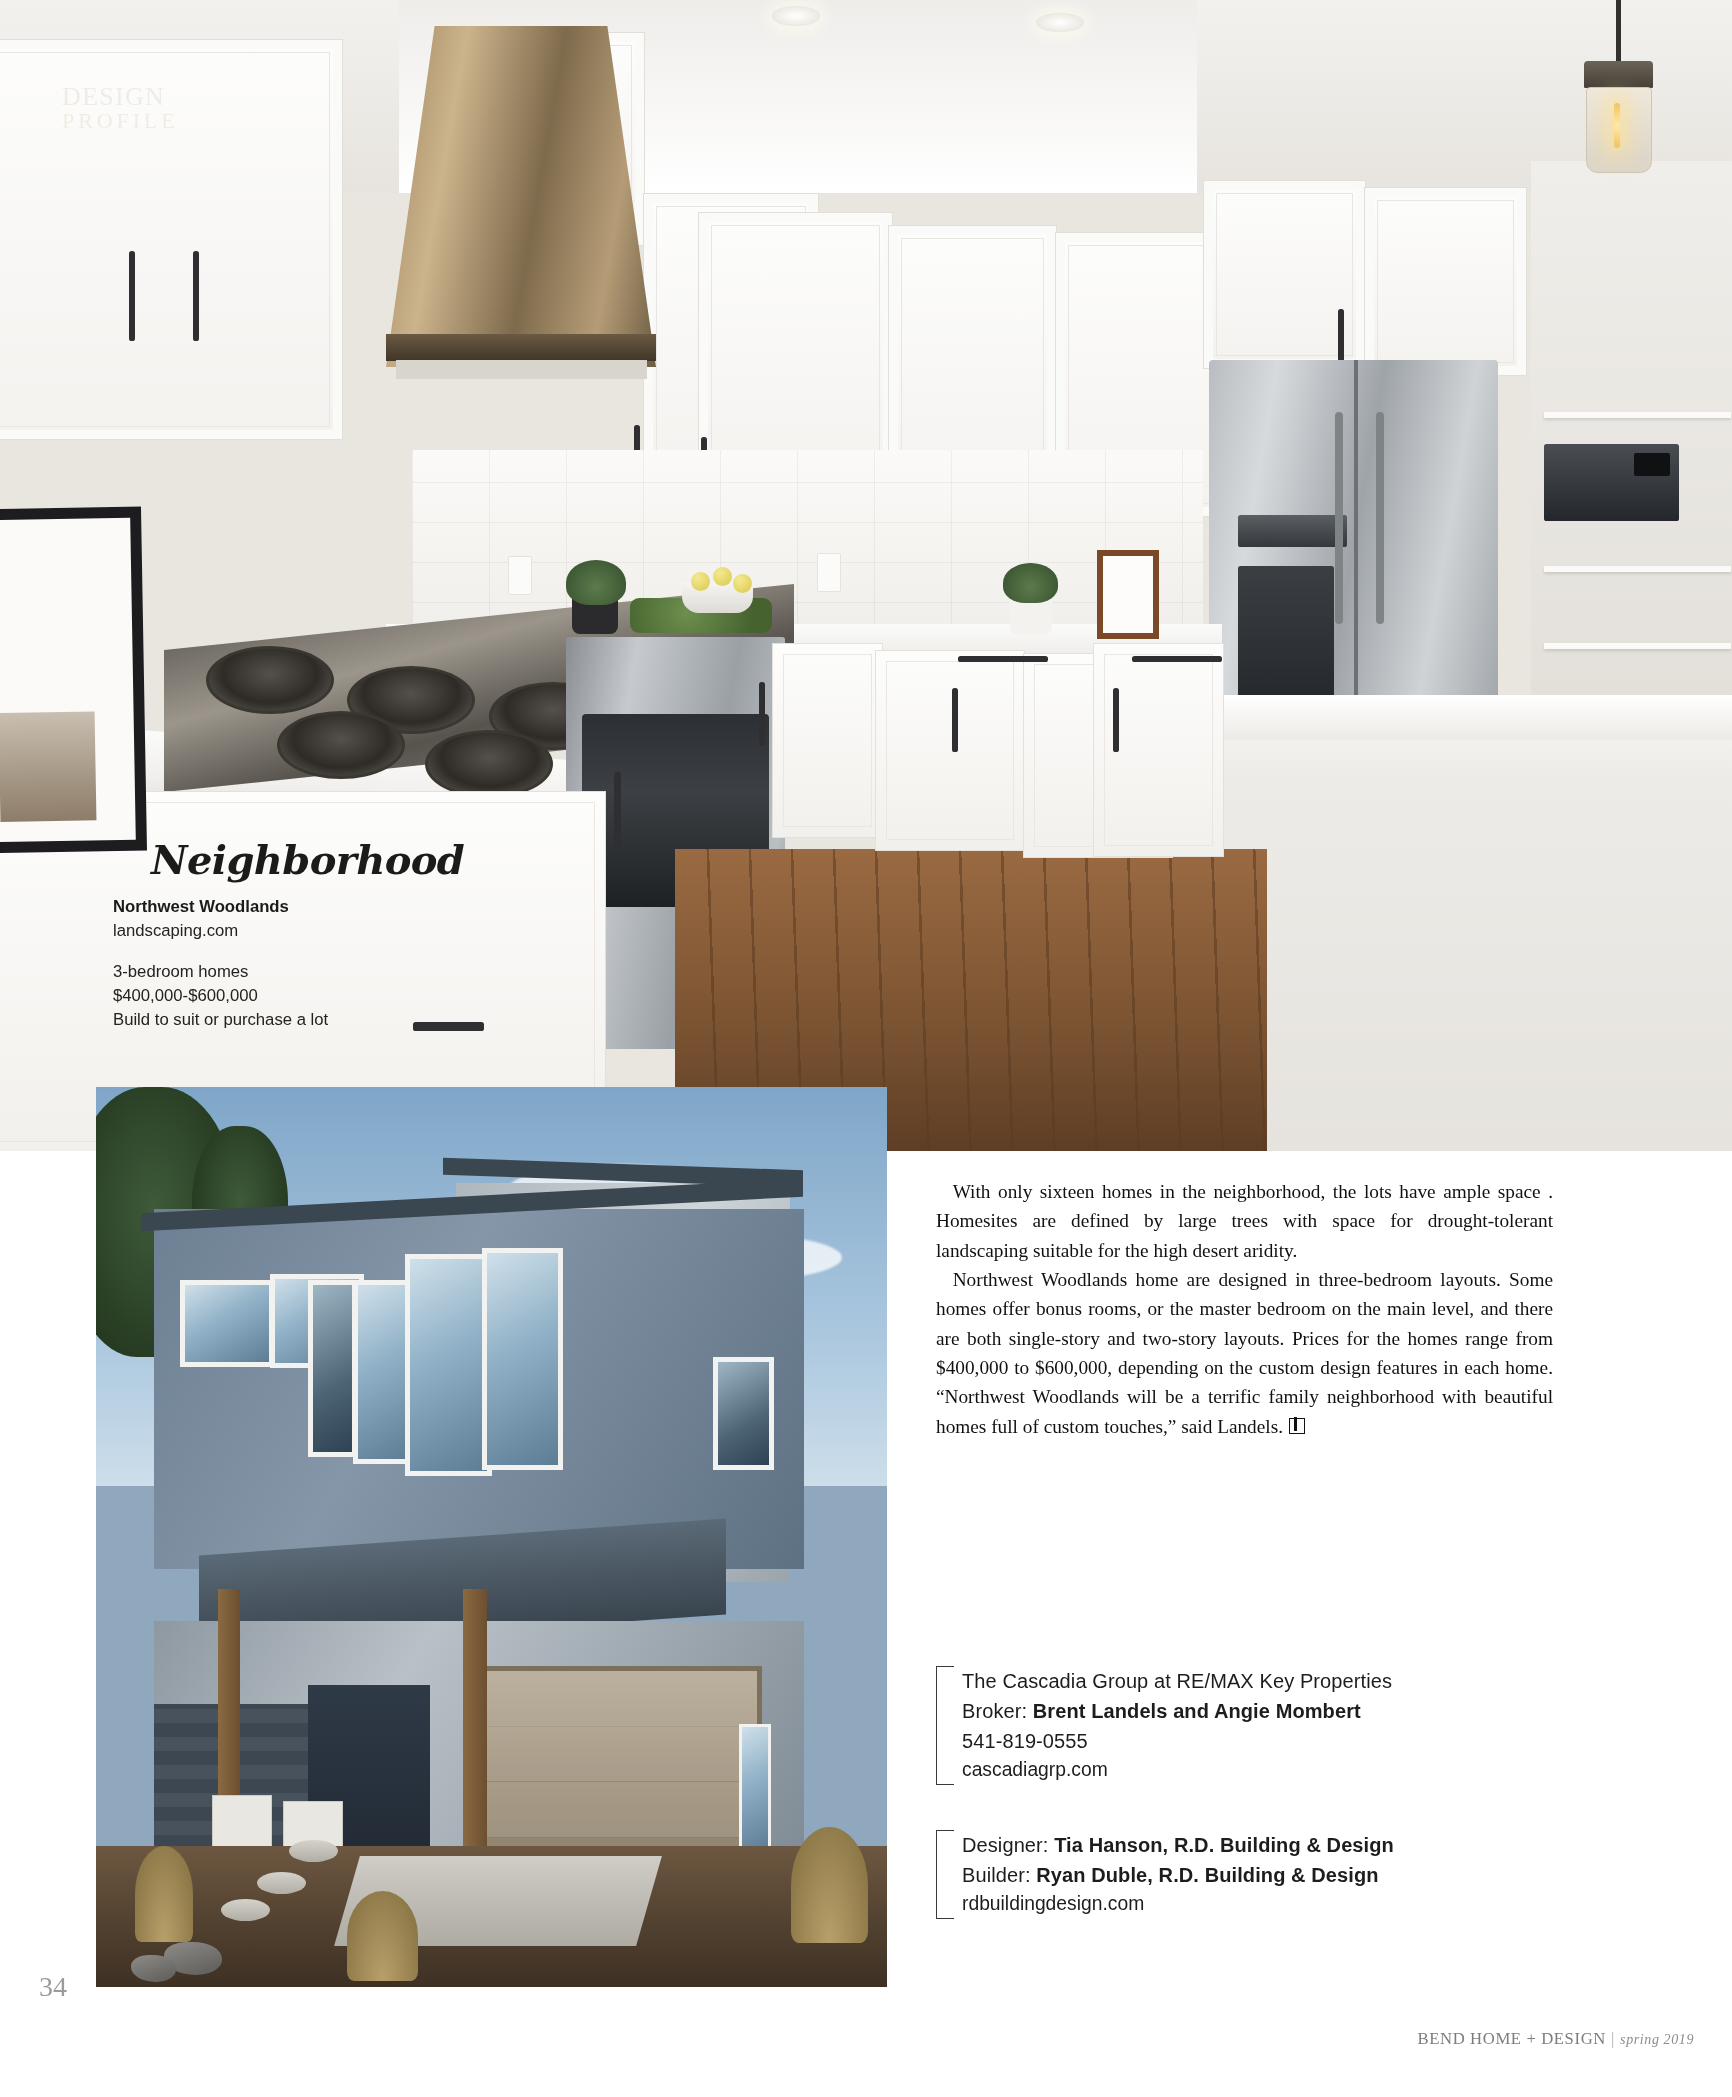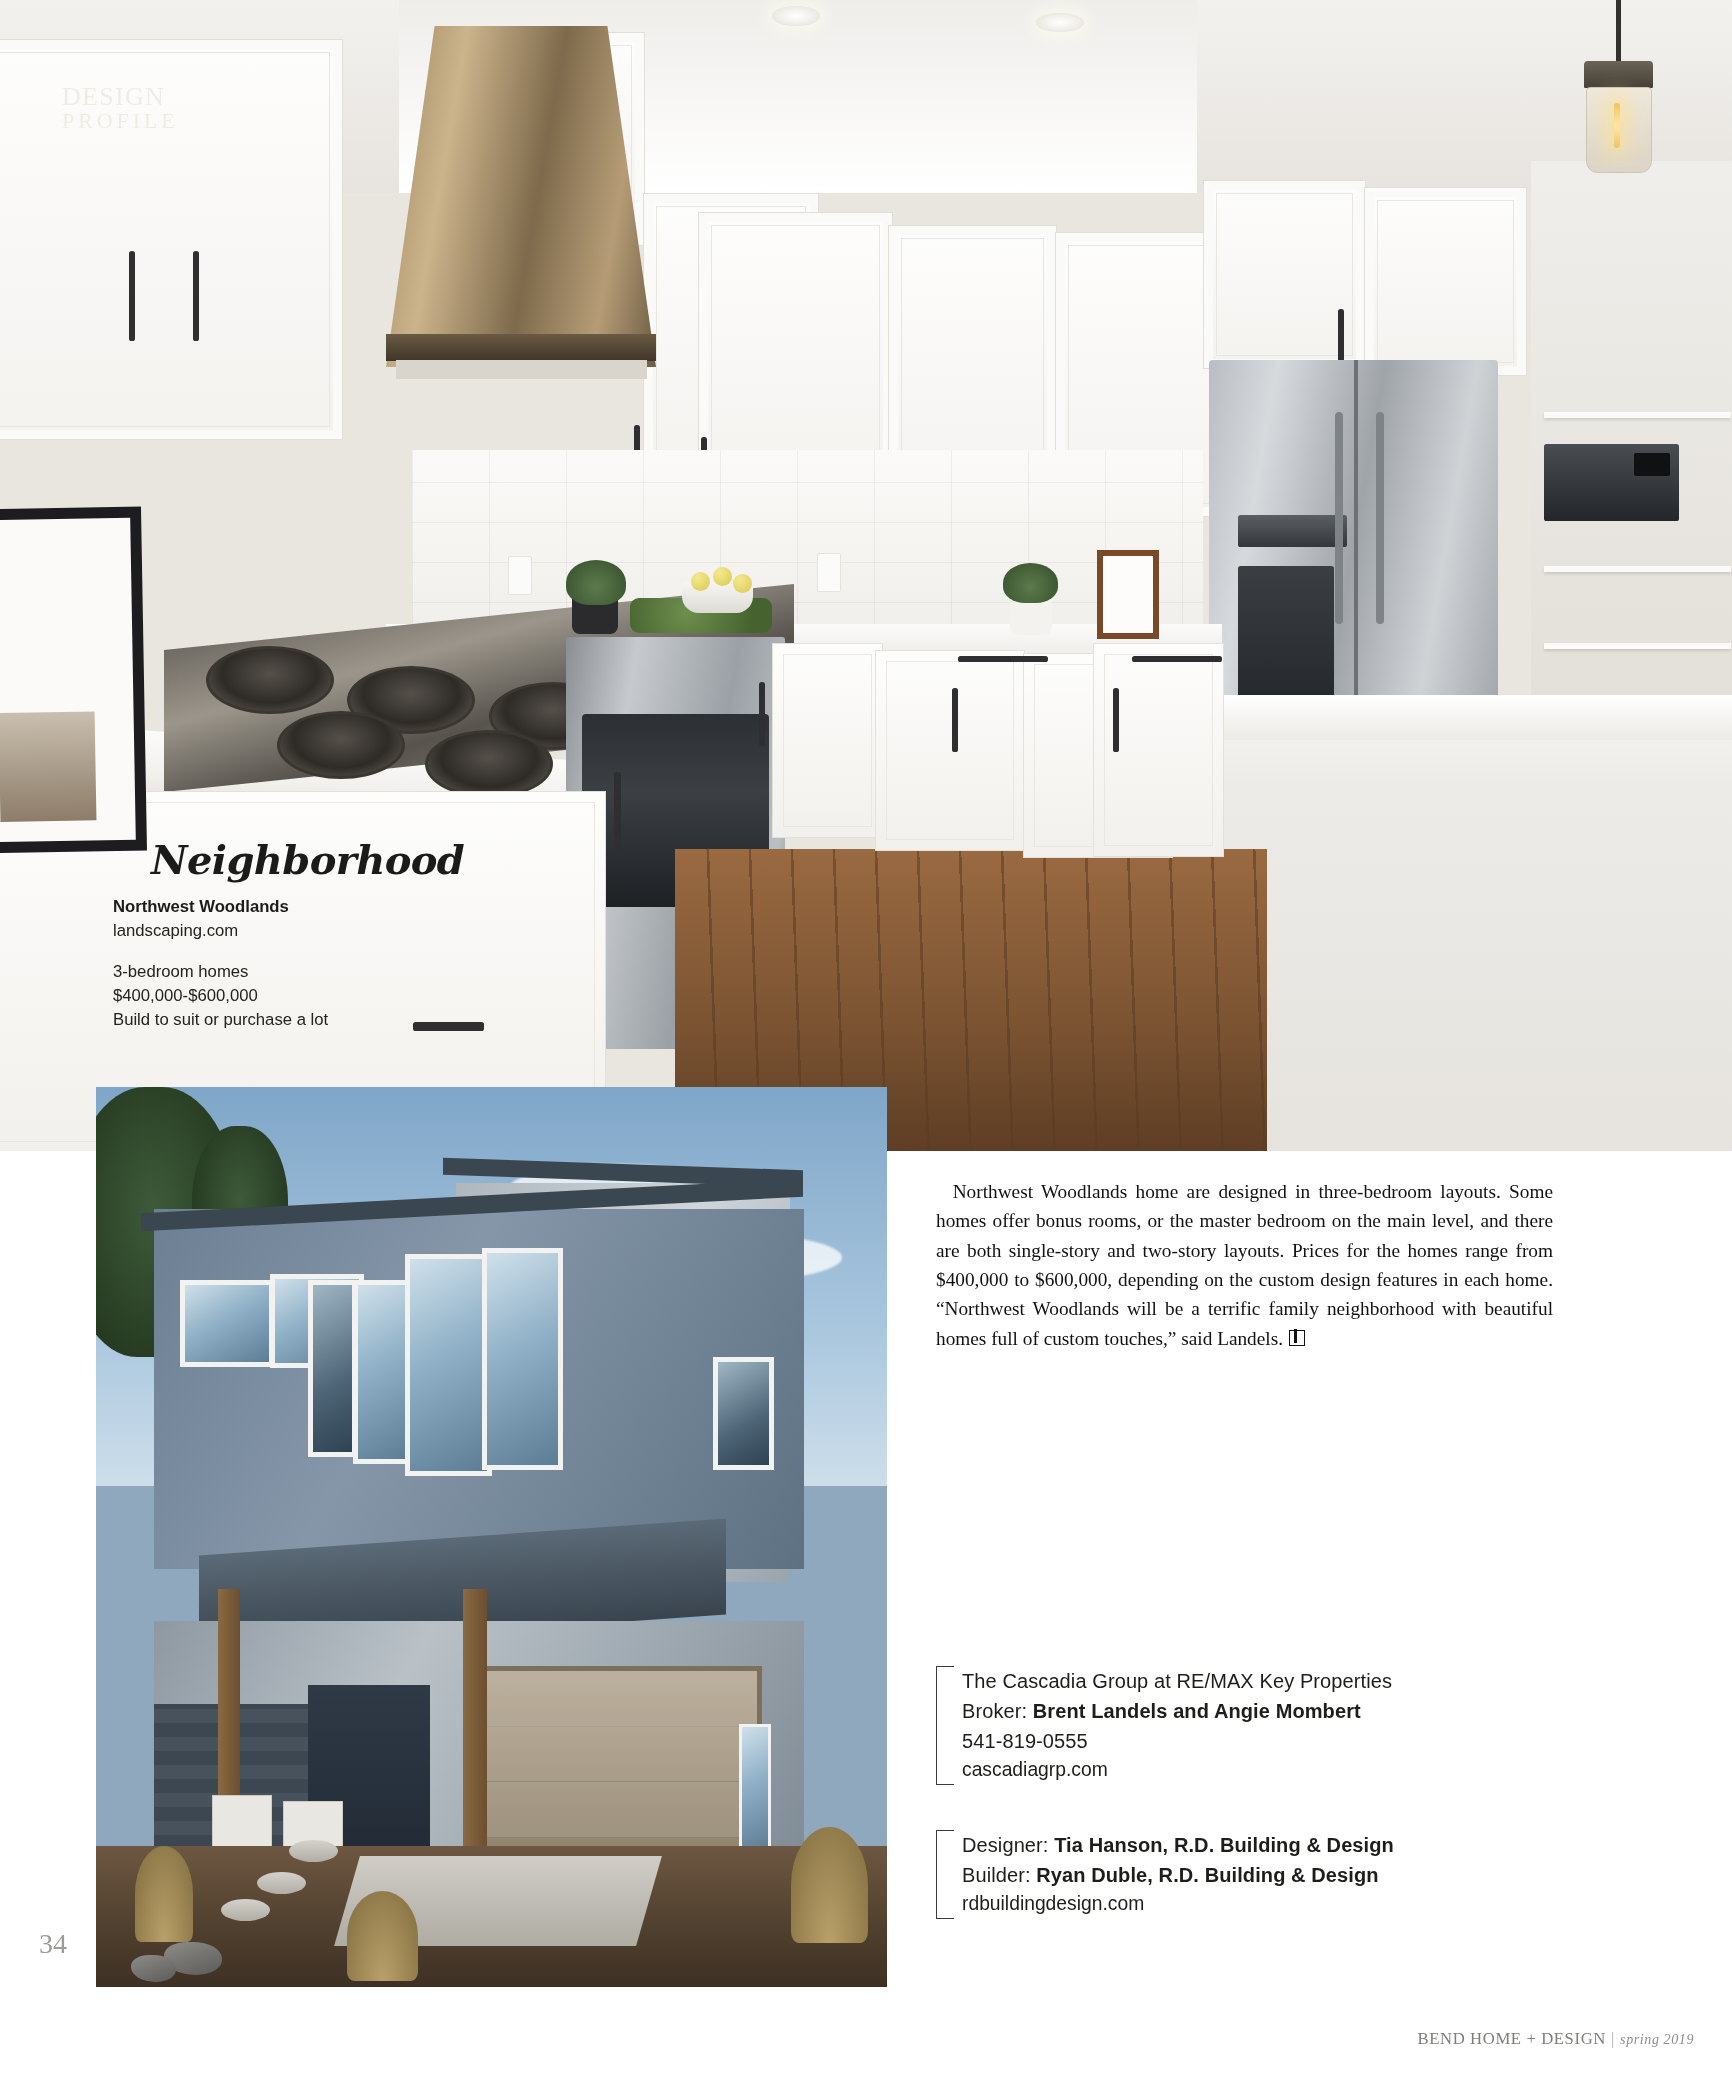"With only sixteen homes in" p { html: none -> <p>With only sixteen homes in the neighborhood, the lots have ample space . Homesites are defined by large trees with space for drought-tolerant landscaping suitable for the high desert aridity.</p> }
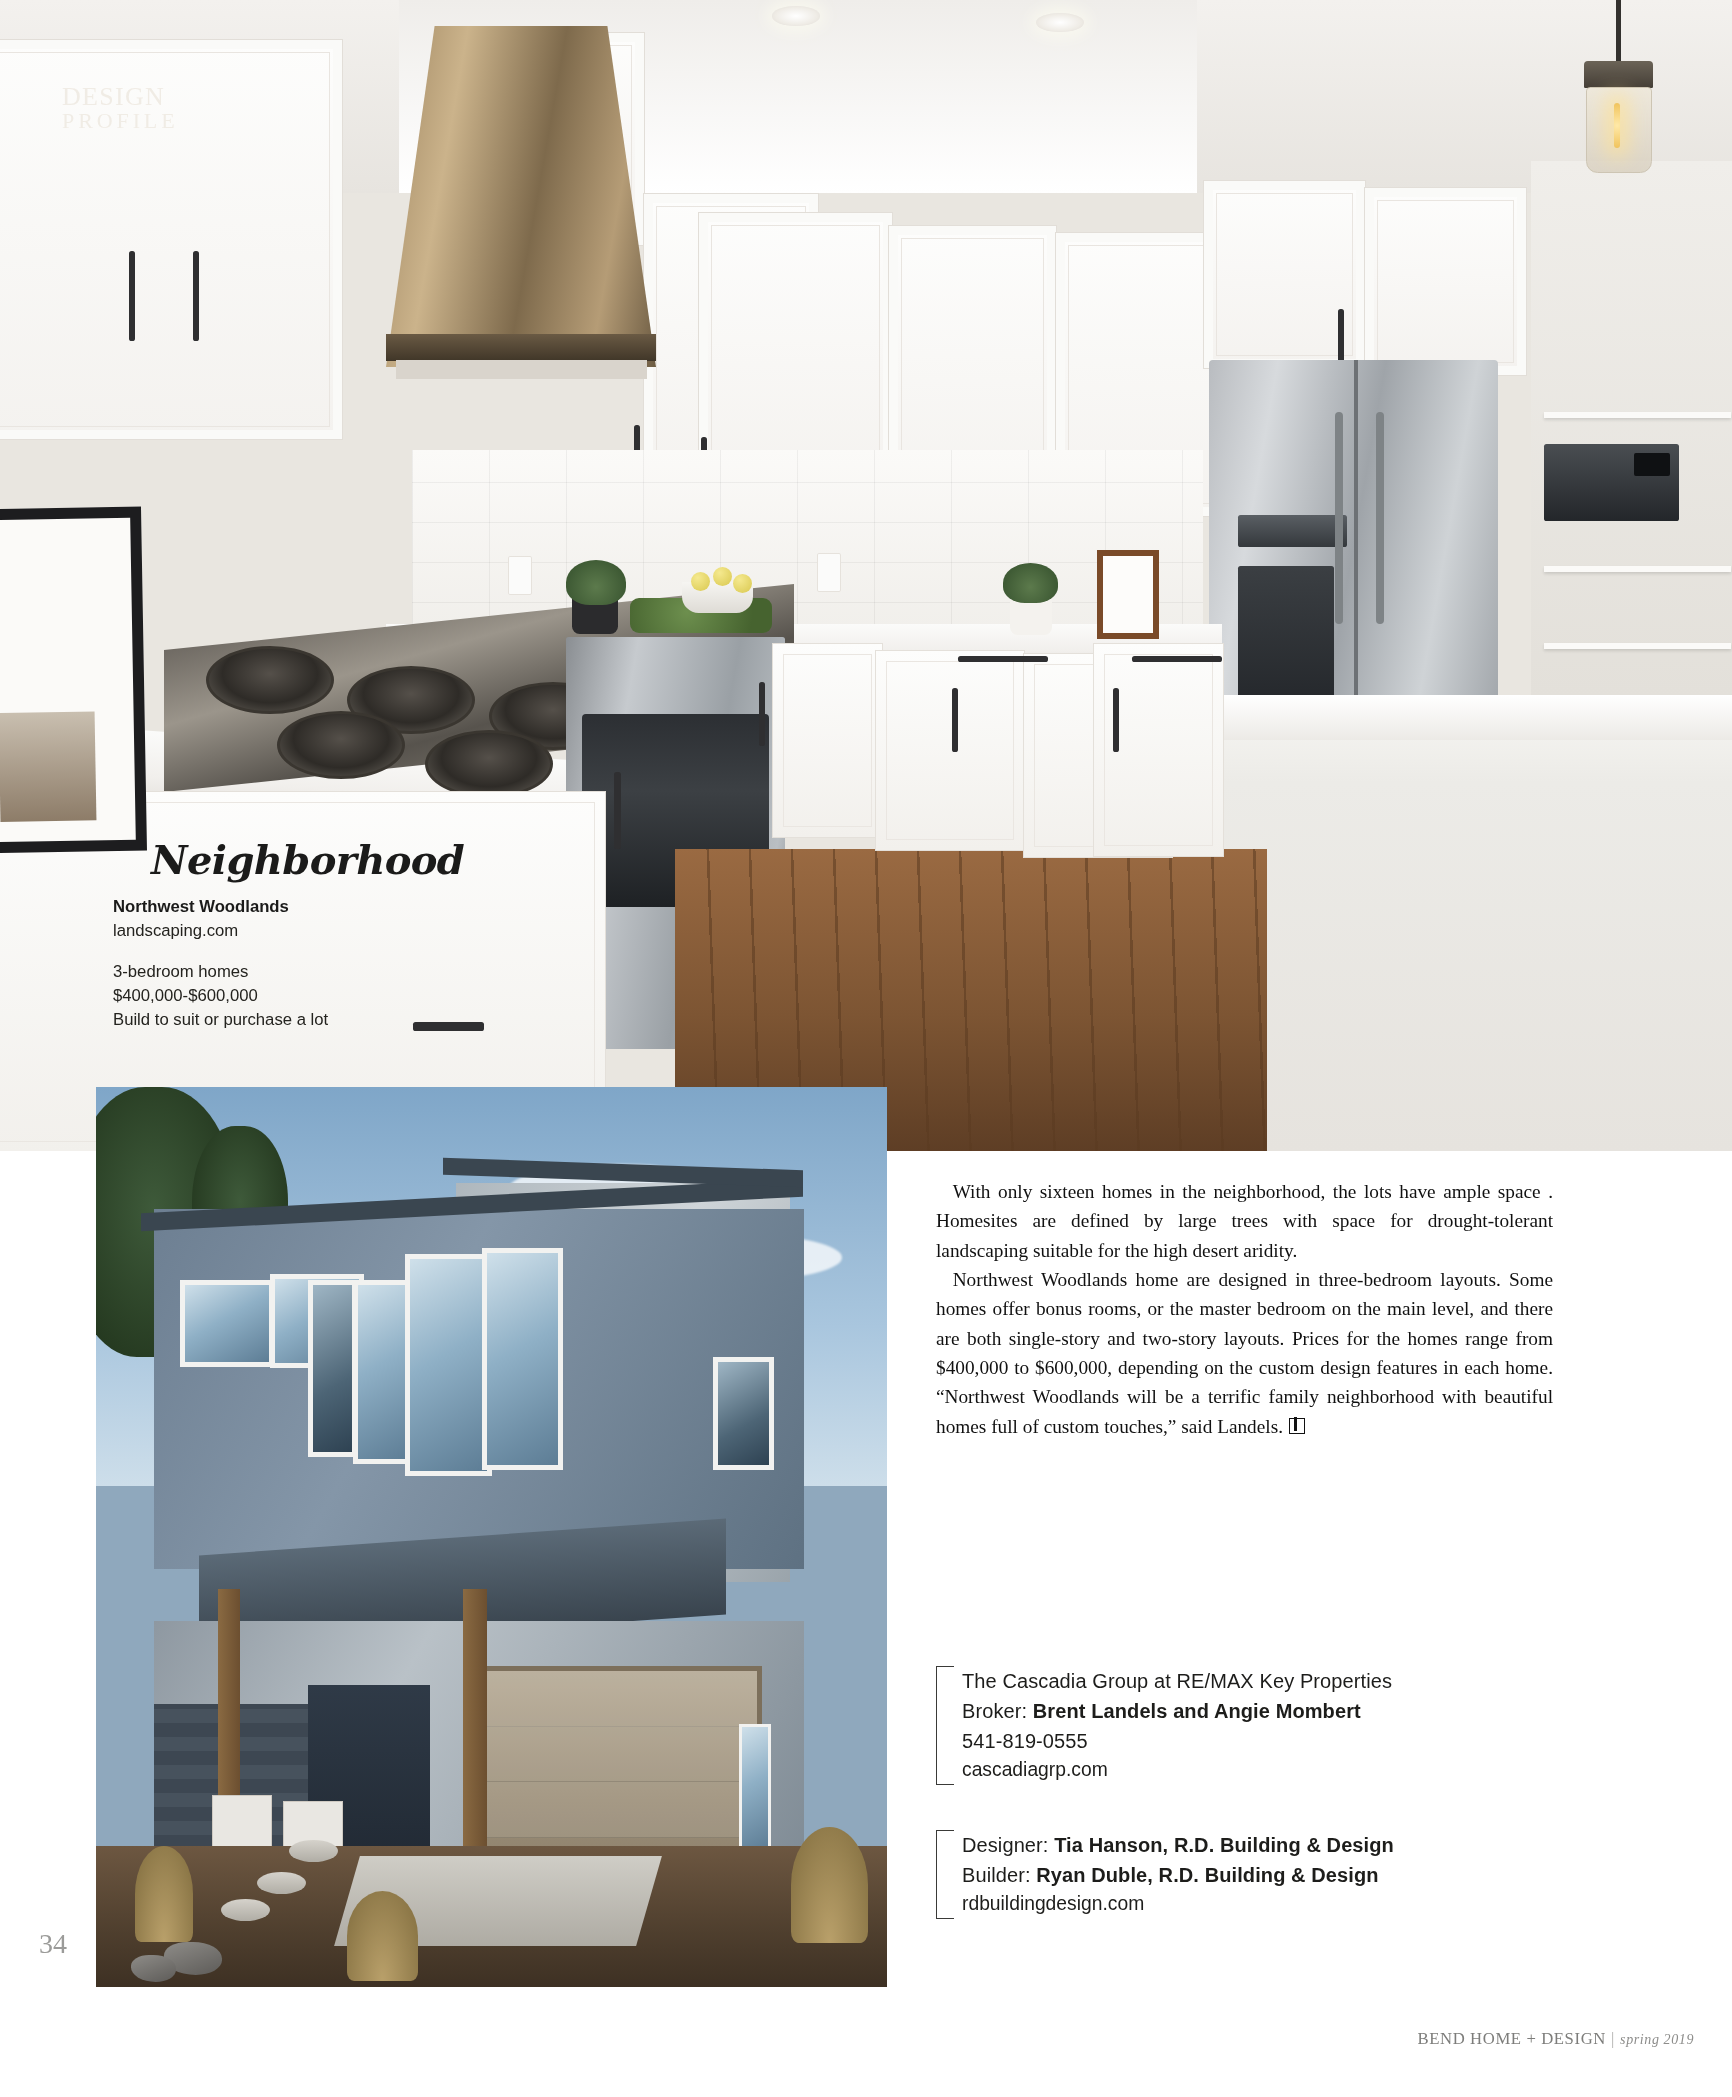"34" .page-number { top: 1928px -> 1971px }
